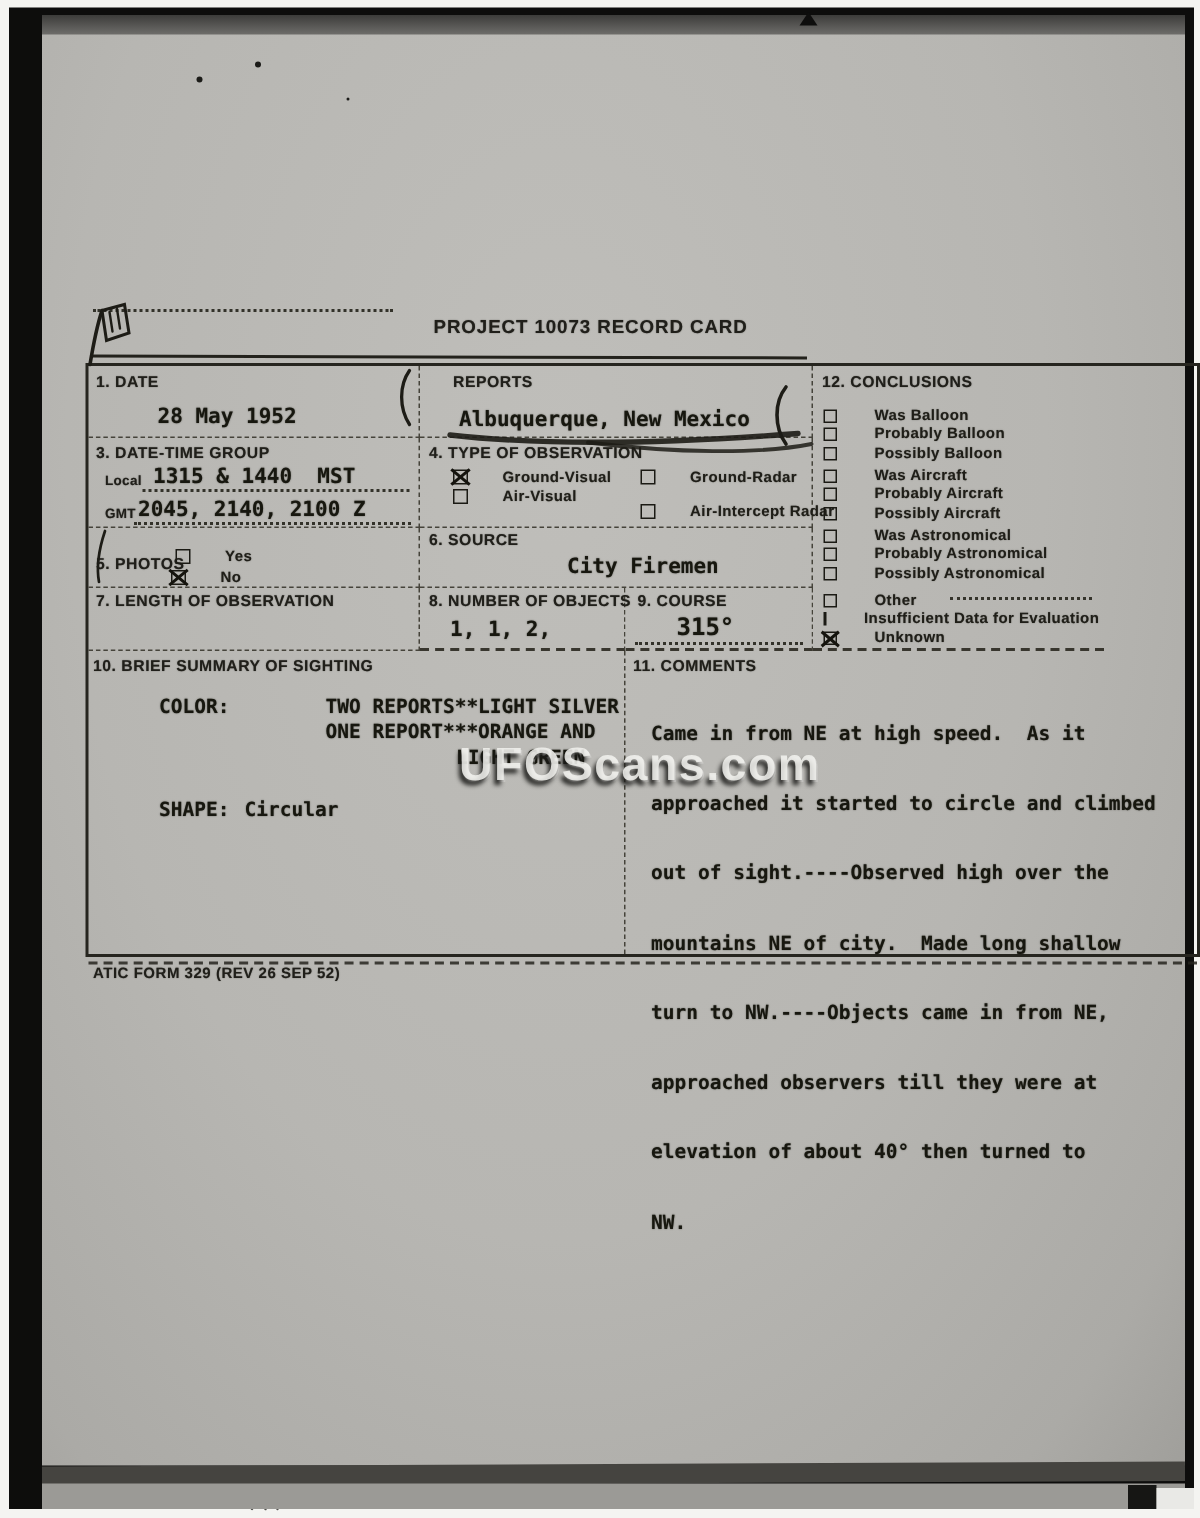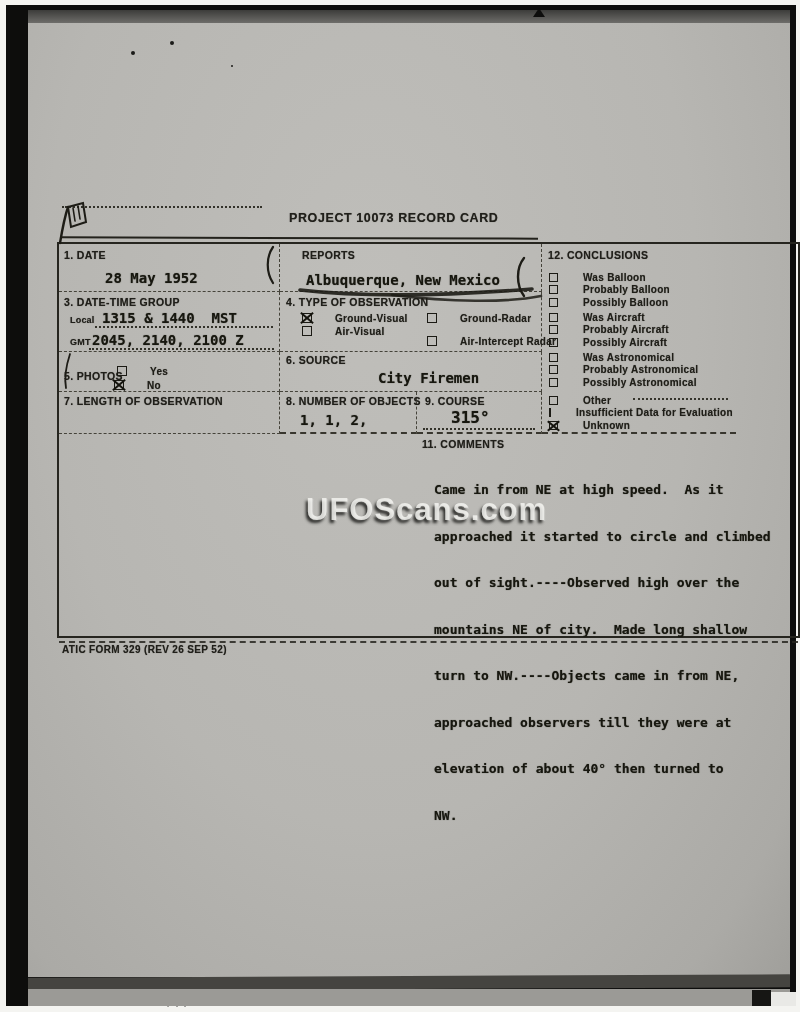"10. BRIEF SUMMARY OF SIGHTING" div.cell { html: none -> <div> <div>10. BRIEF SUMMARY OF SIGHTING</div> <div>COLOR:</div> <div>TWO REPORTS**LIGHT SILVER</div> <div>ONE REPORT***ORANGE AND</div> <div>LIGHT GREEN</div> <div>SHAPE:</div> <div>Circular</div> </div> }
